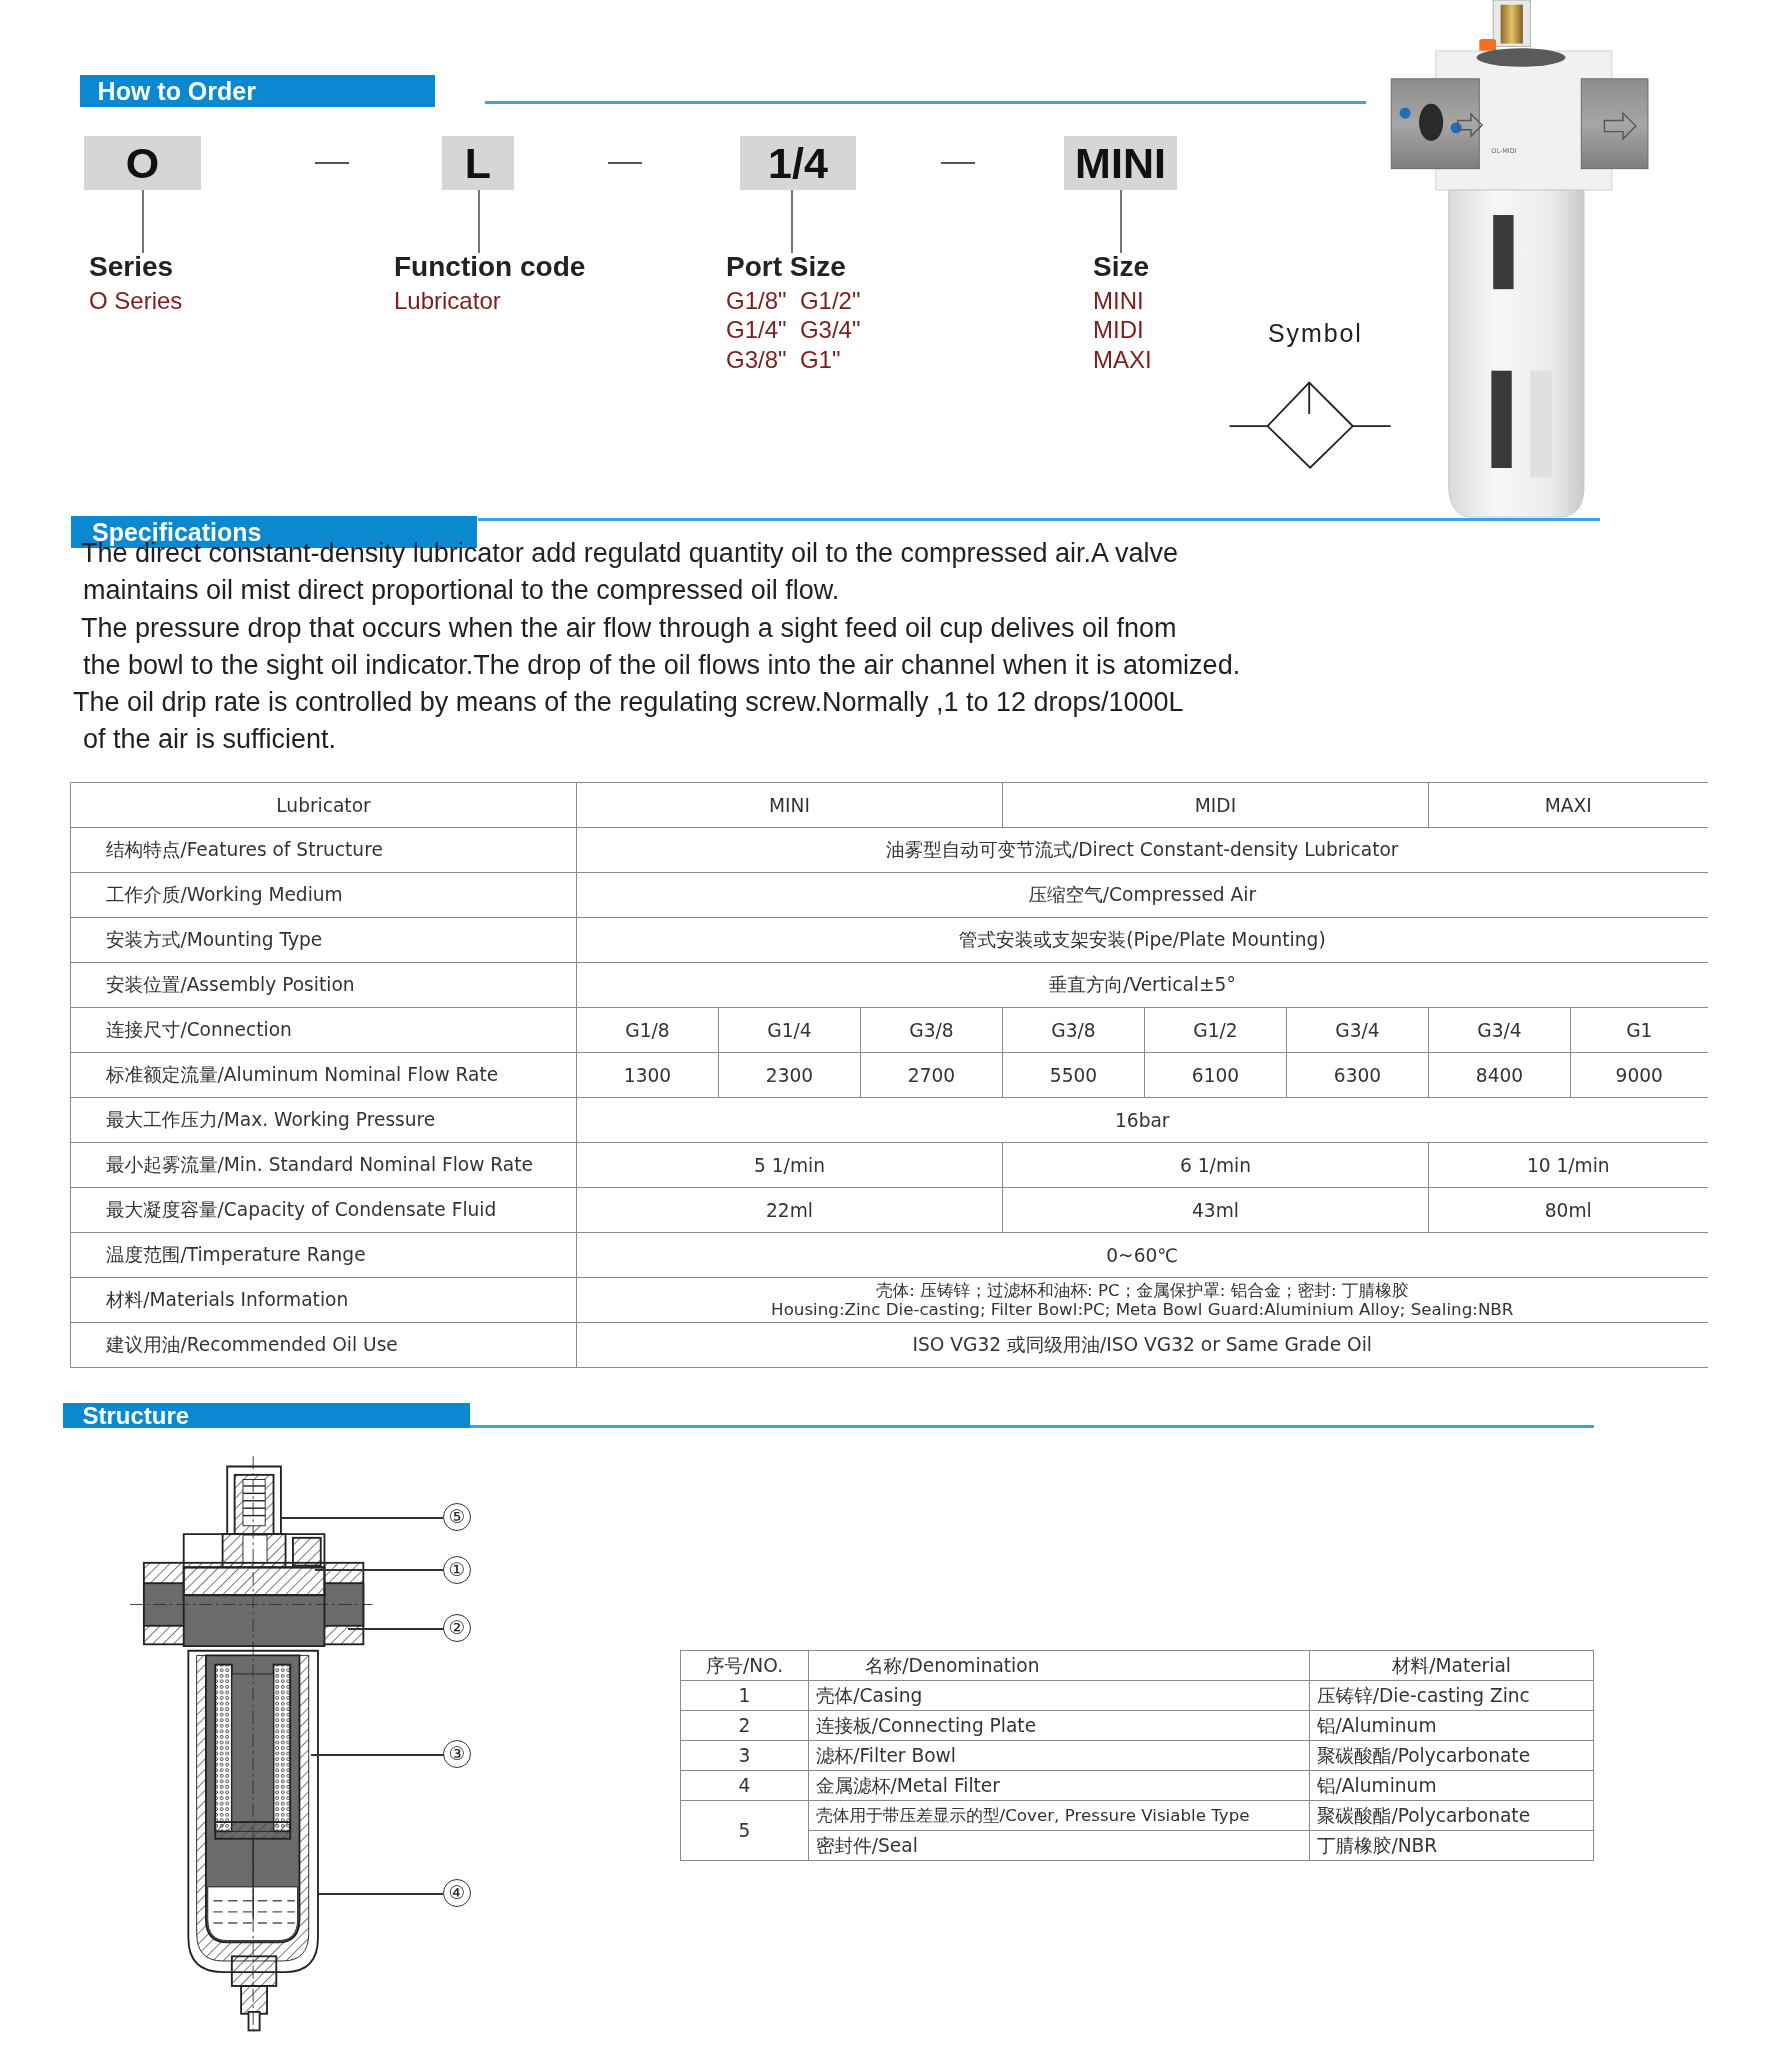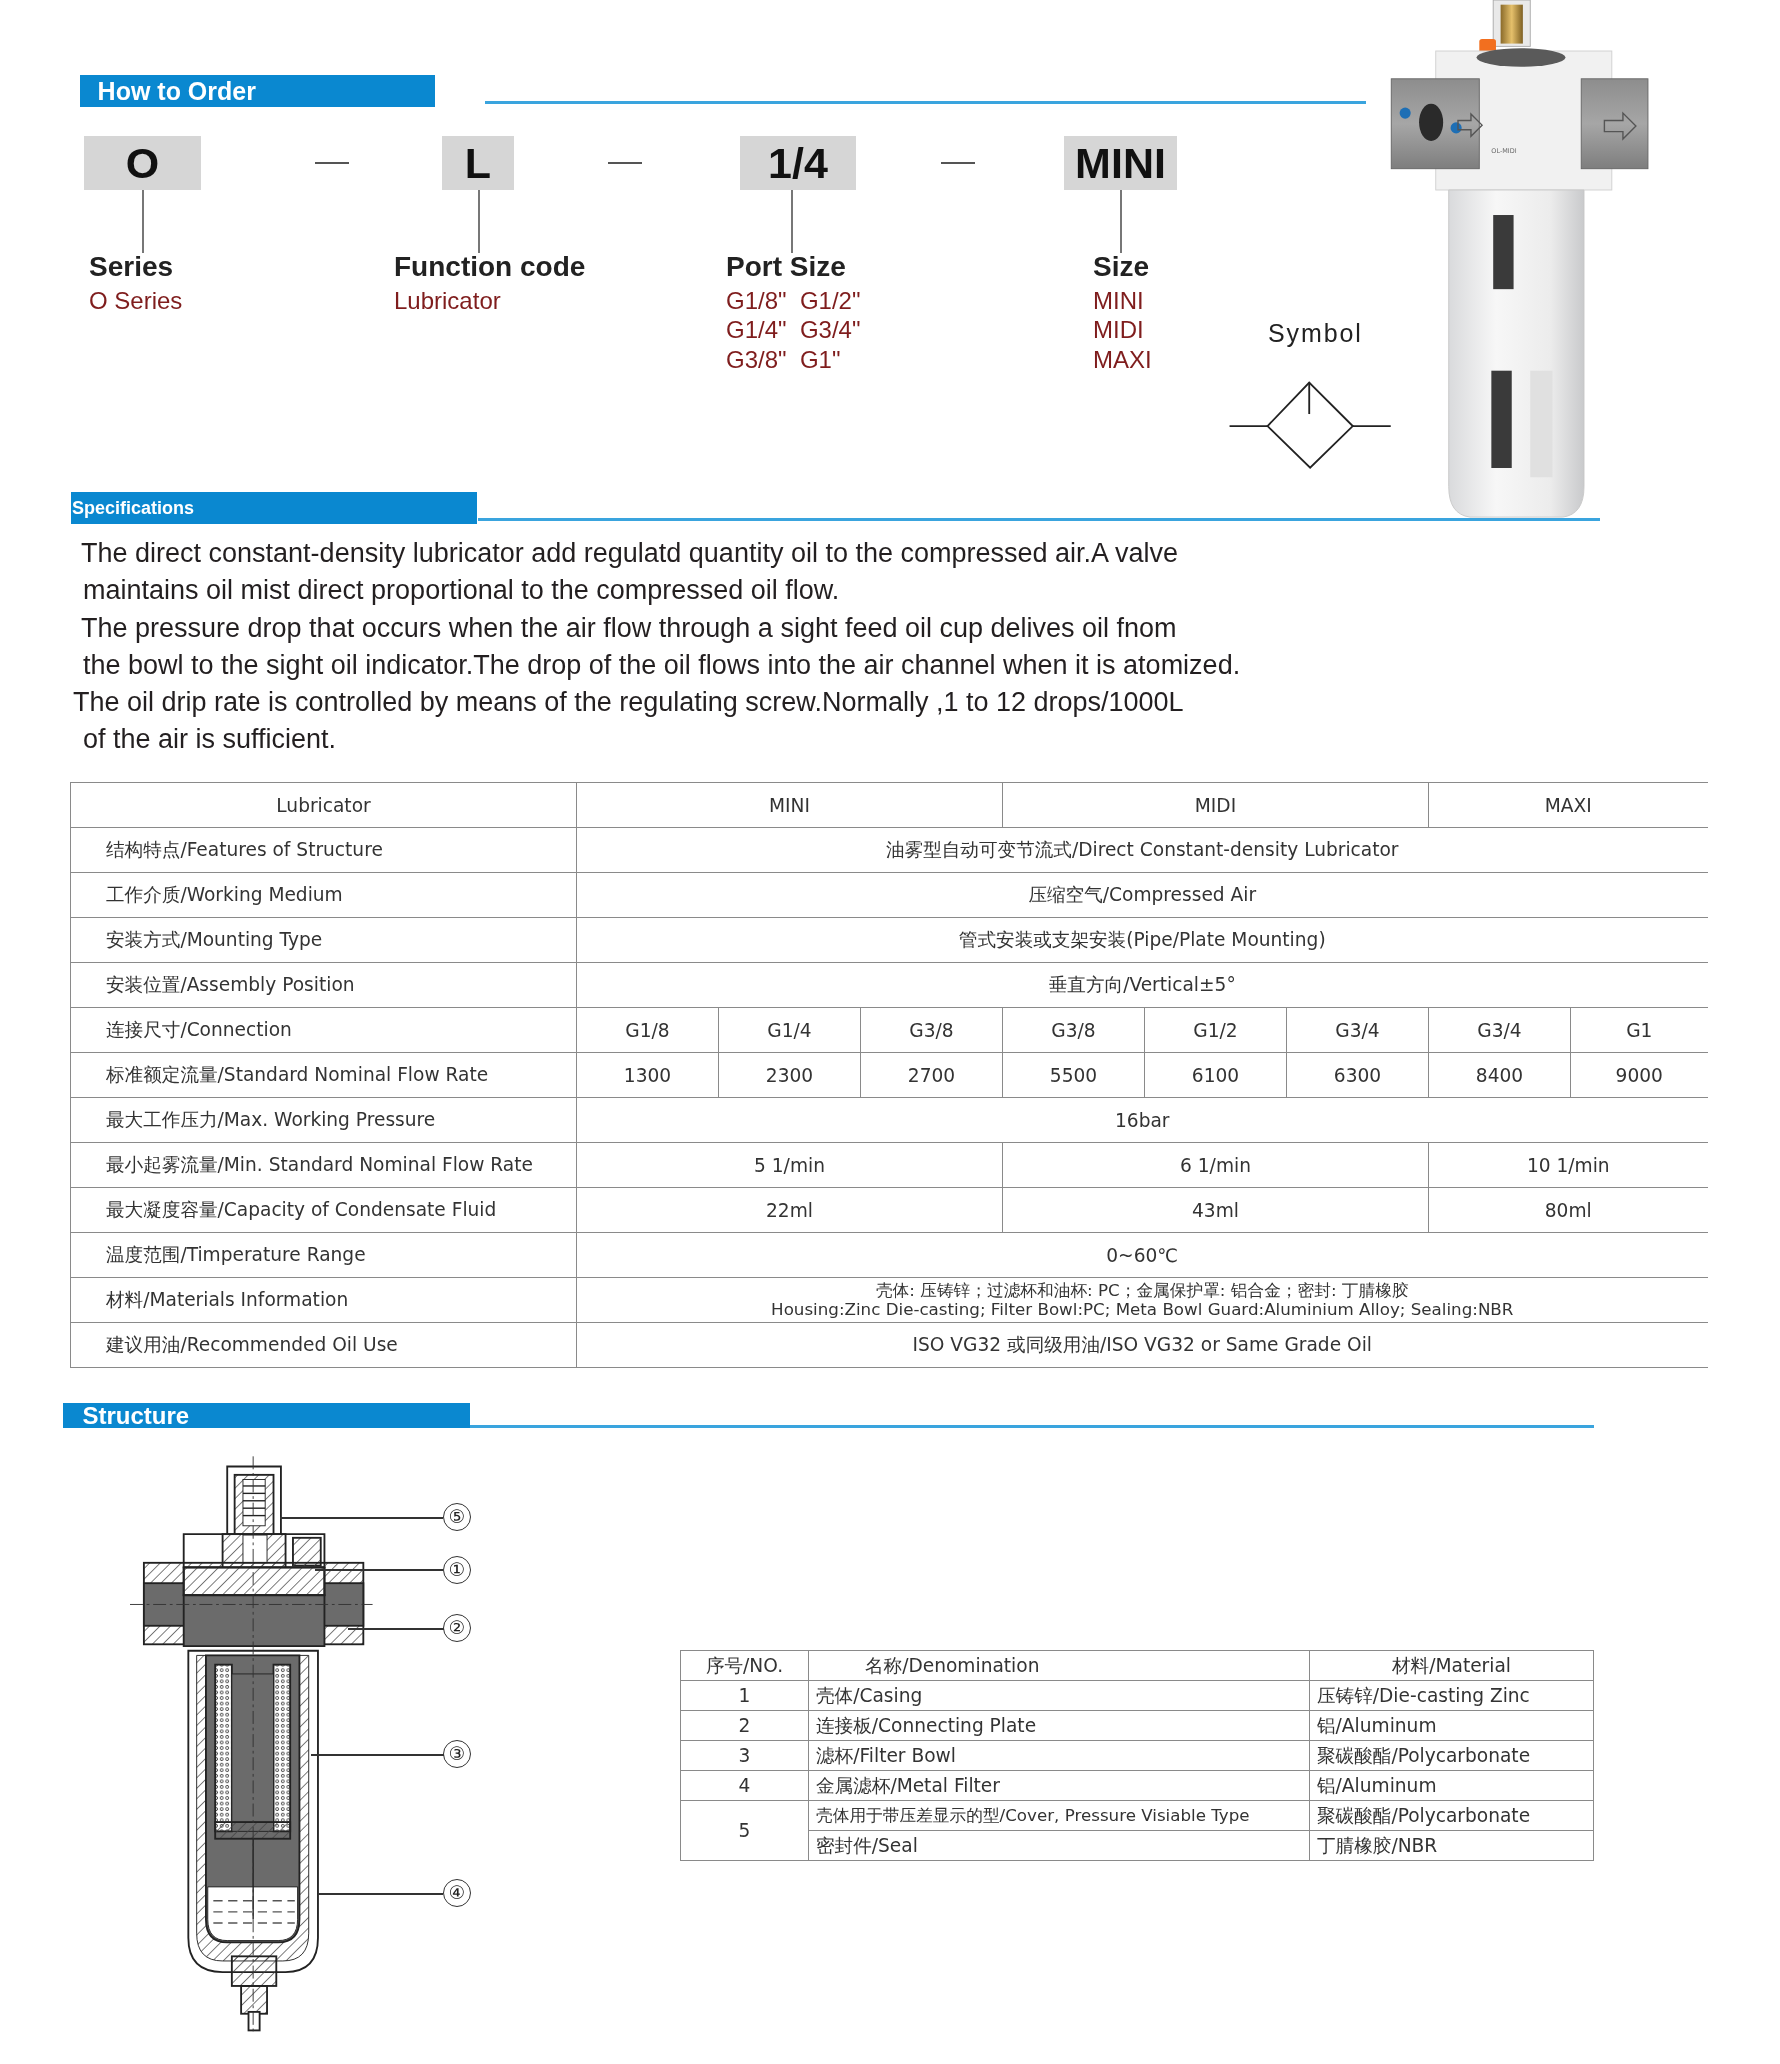"Specifications" div.sec-bar { font-size: 18px -> 25px; padding-left: 1px -> 21px; top: 492px -> 516px }
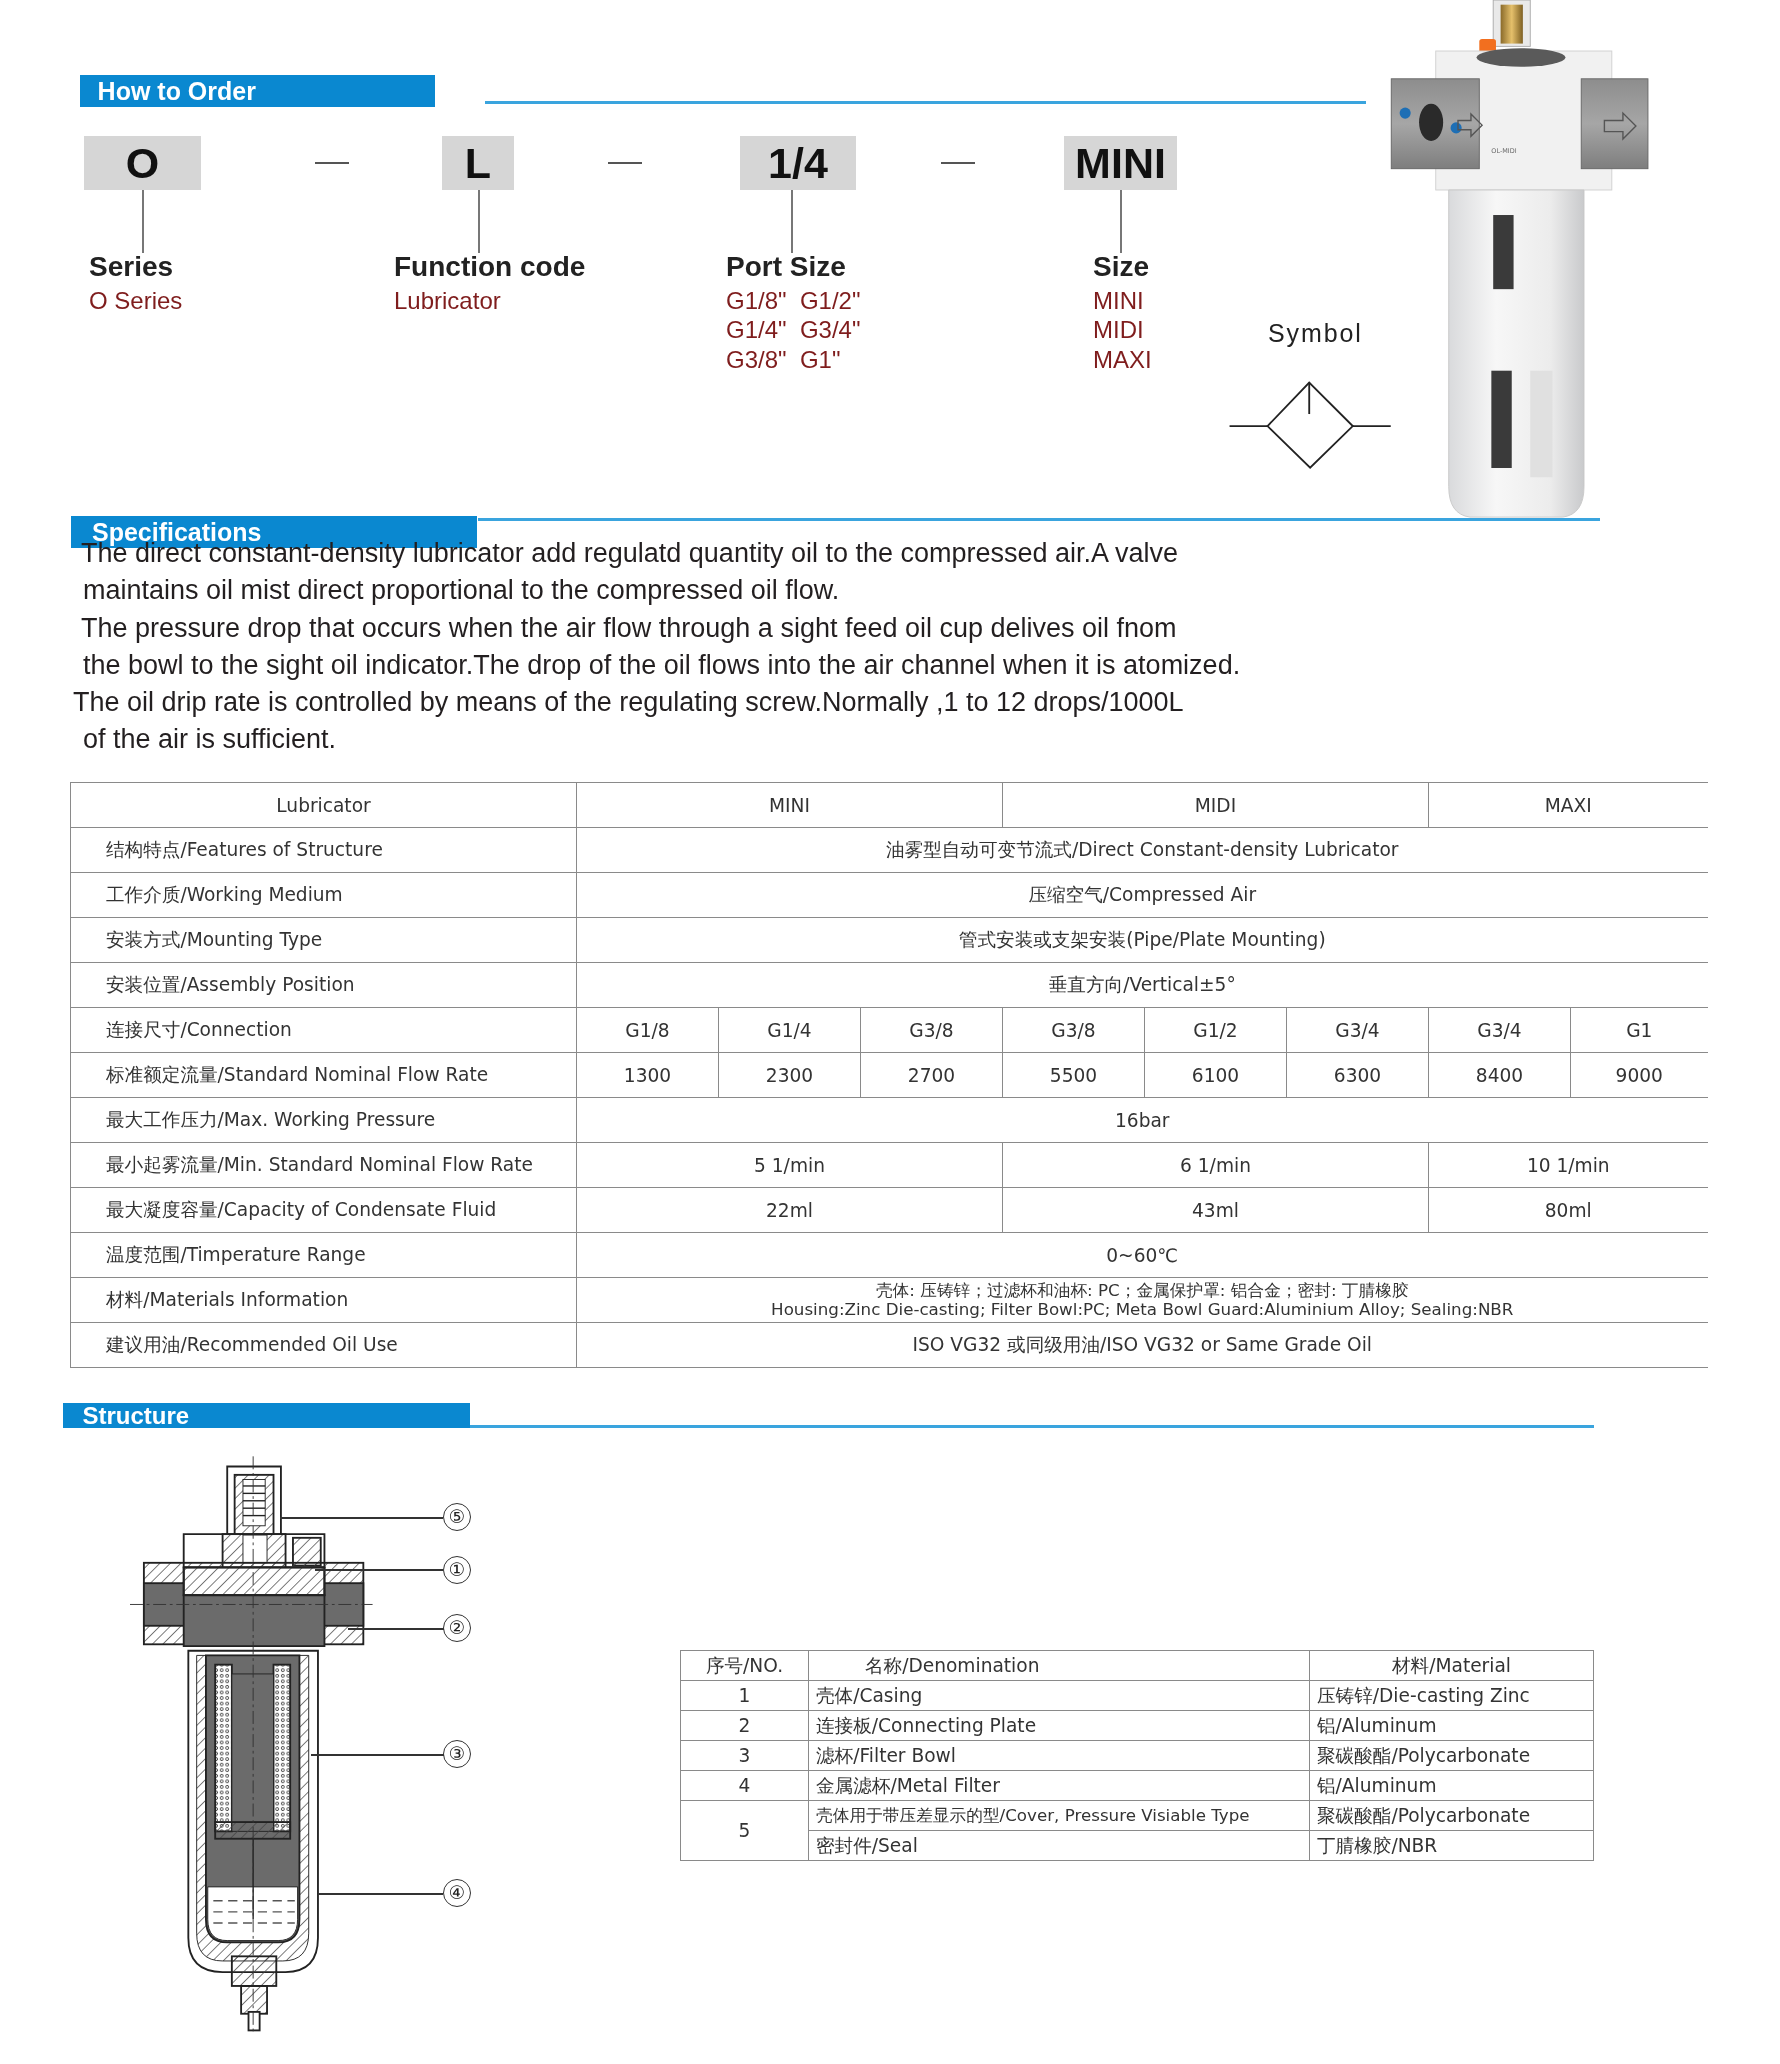"标准额定流量/Standard Nominal Flow Rate" td.lbl { text: /Standard -> /Aluminum }
